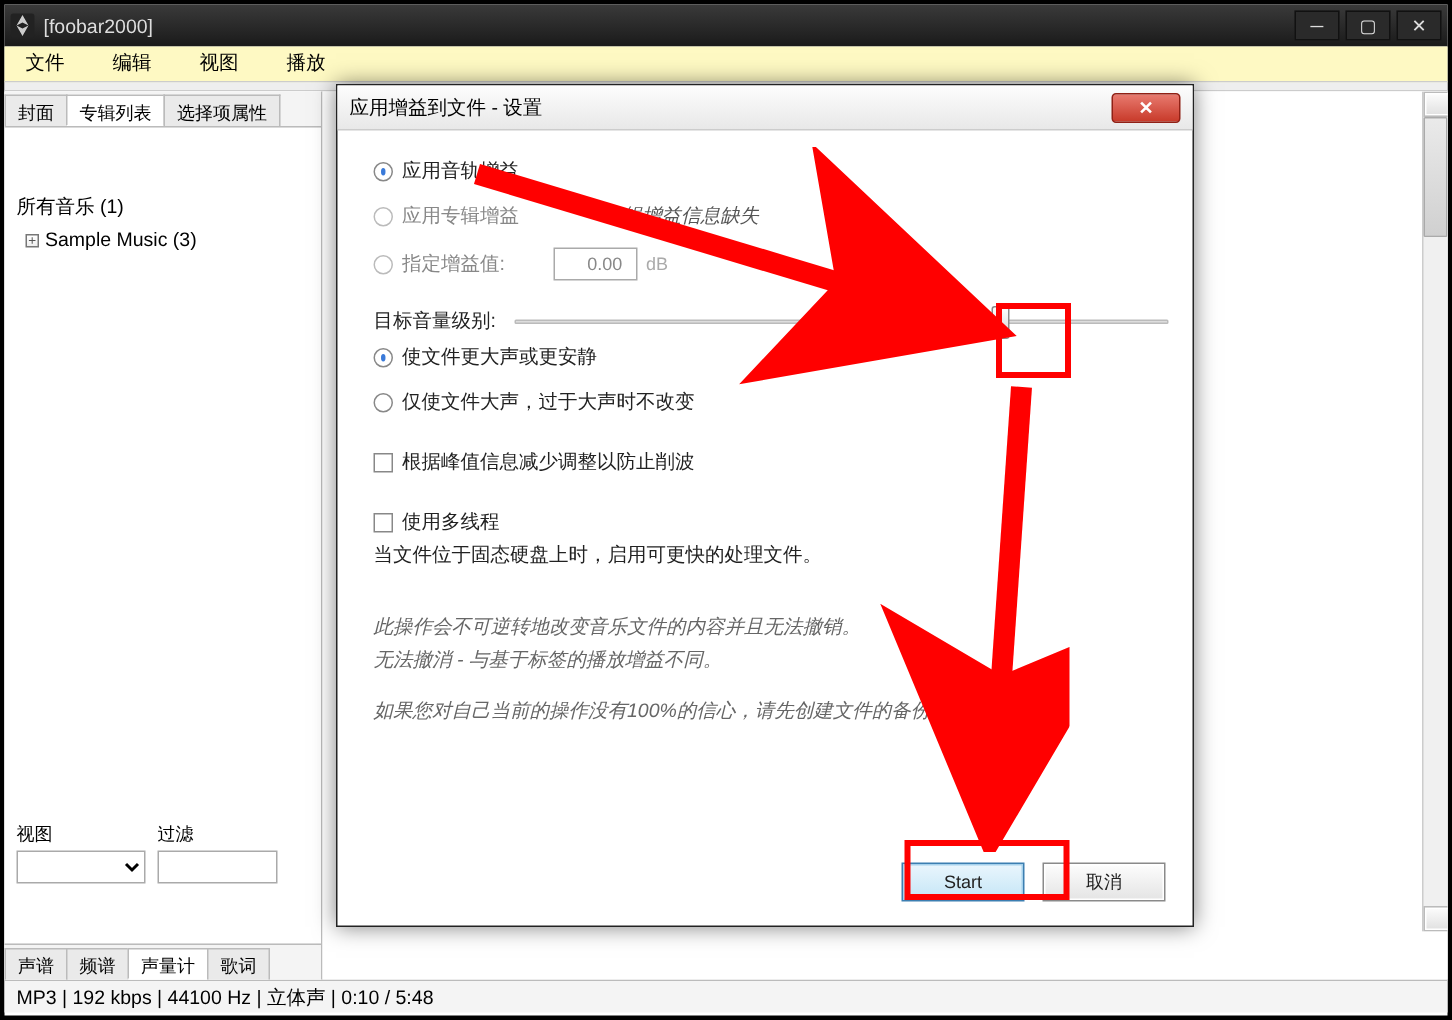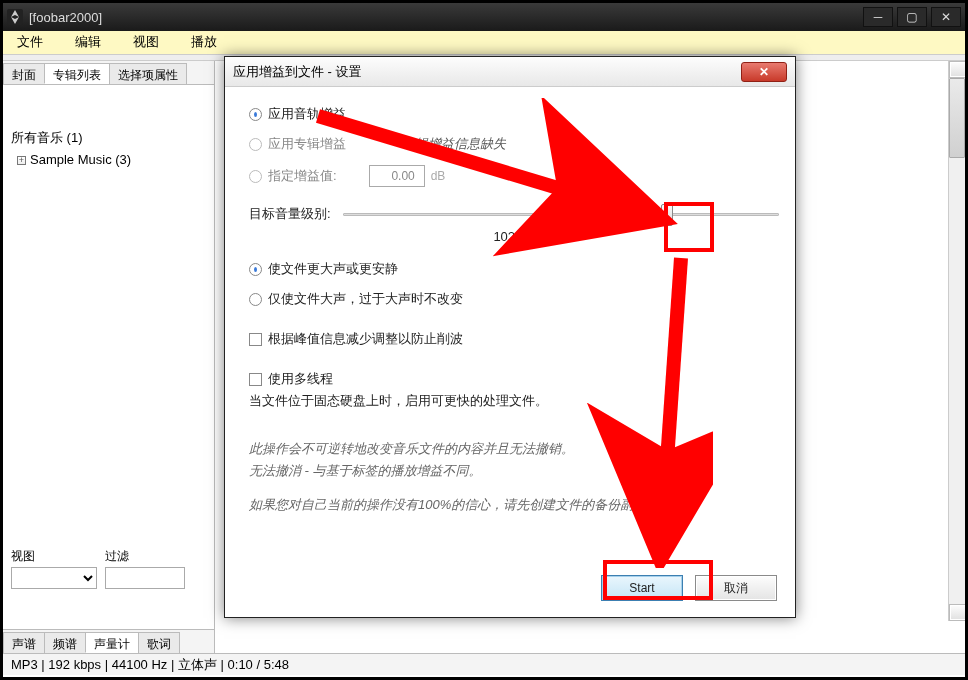"102 dB" div.slider-value { html: <div>102 dB</div> -> none }
